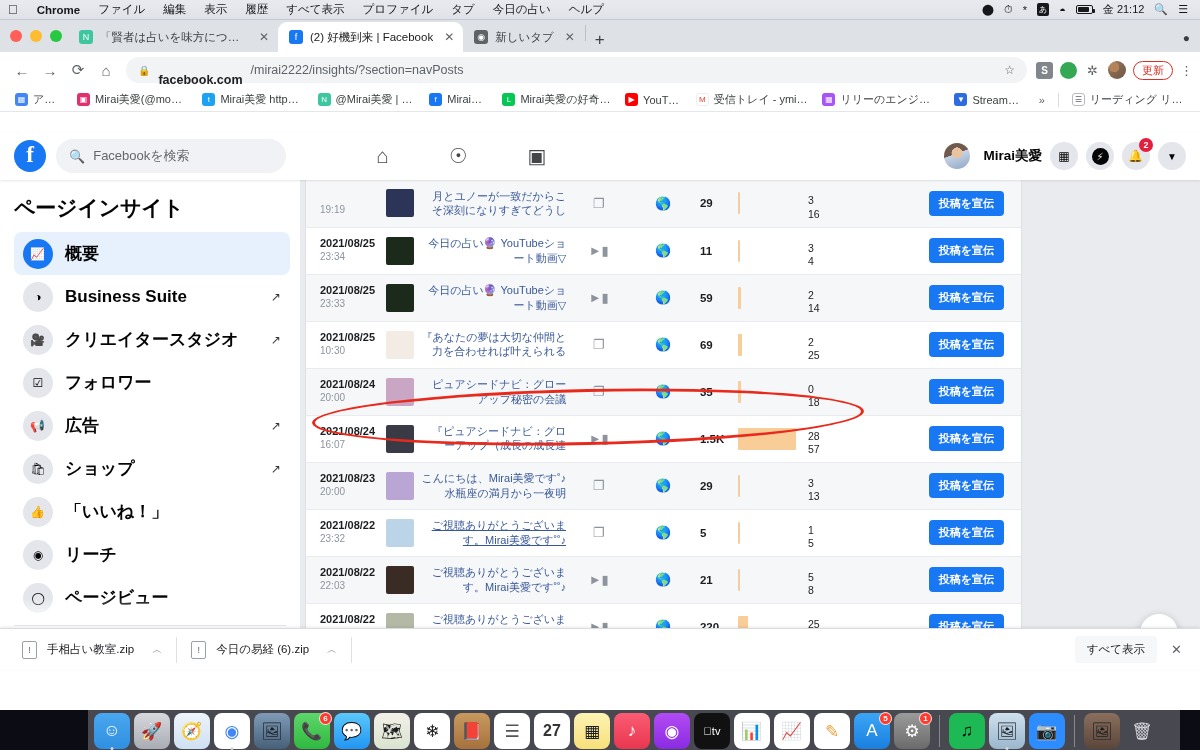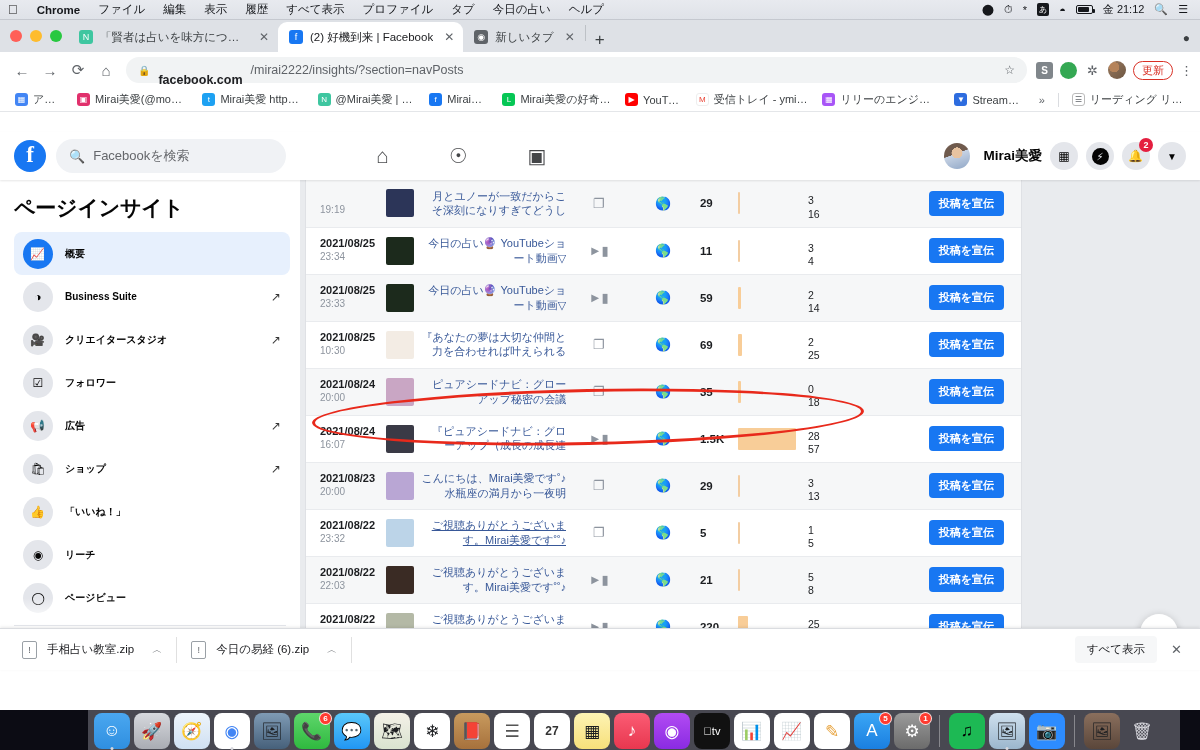"概要" .navlbl { font-size: 10px -> 17px }
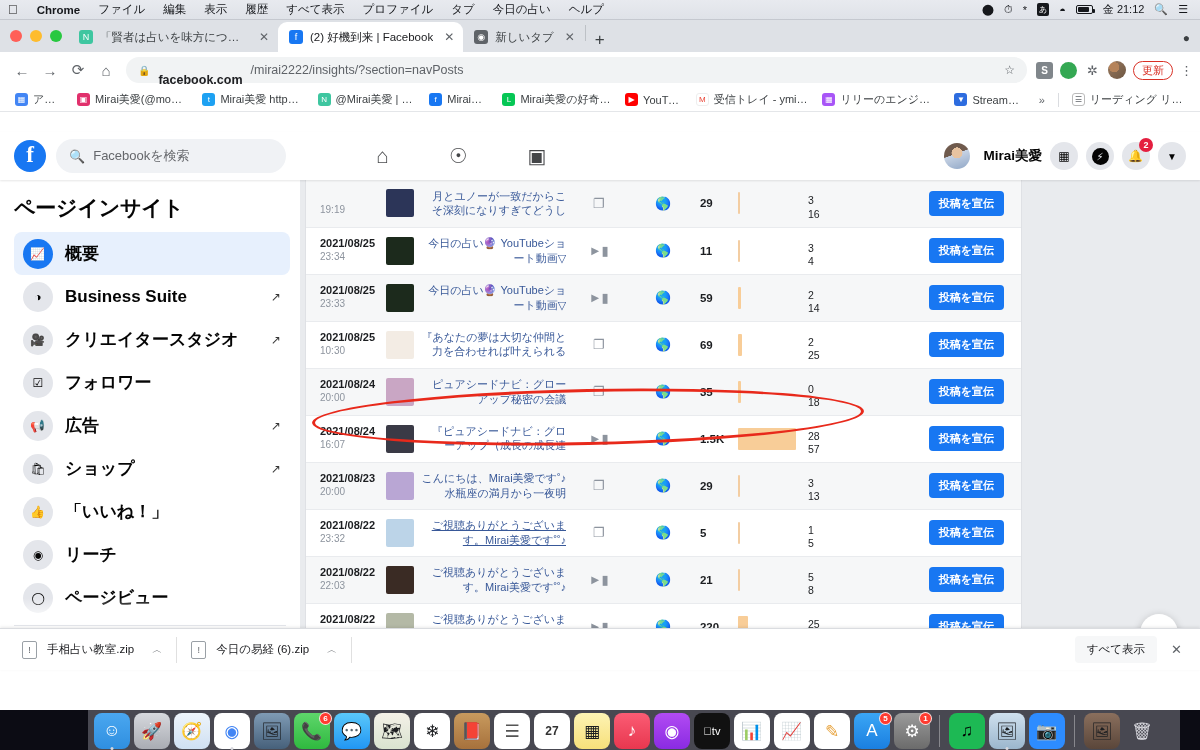"27" span.dicon { font-size: 12px -> 16px }
